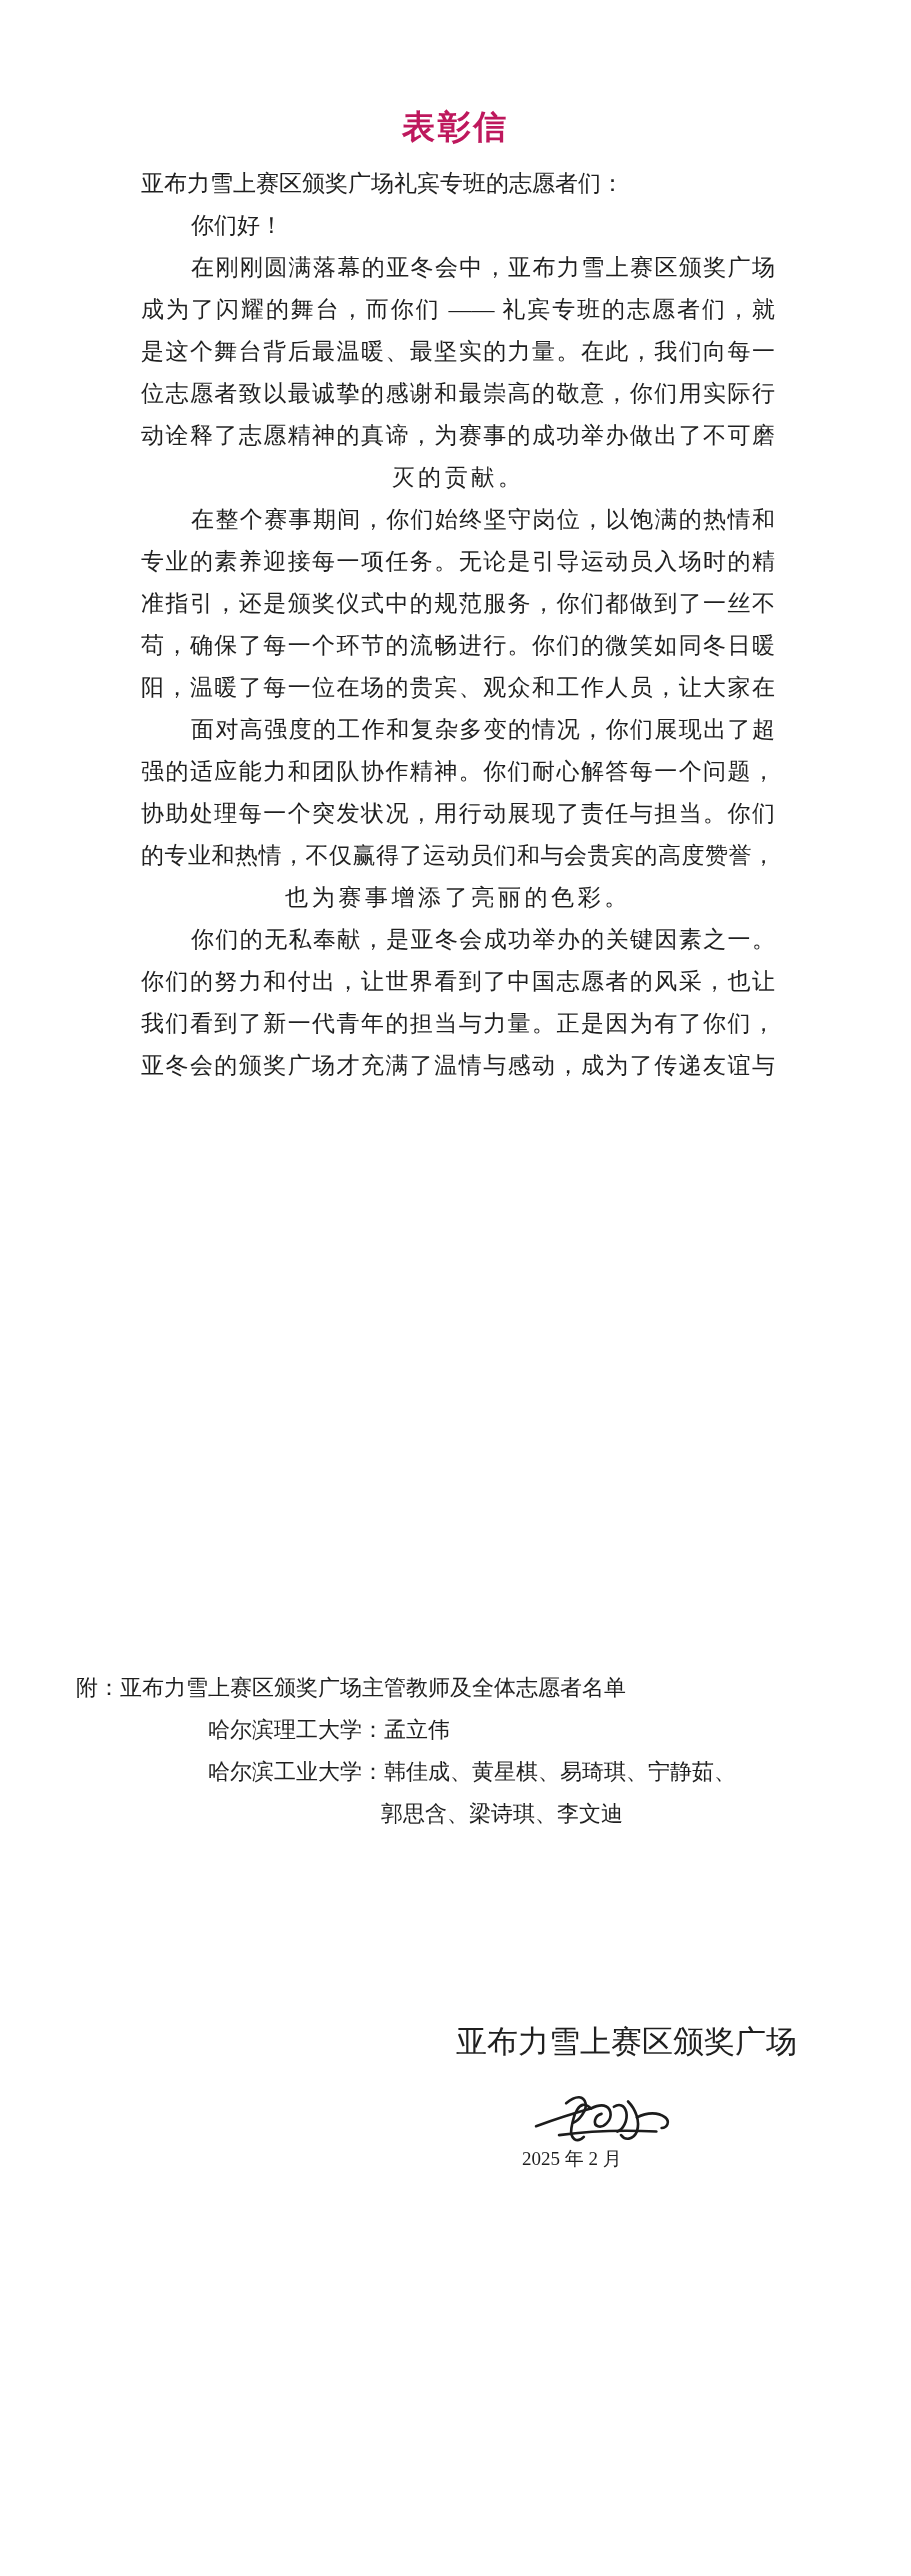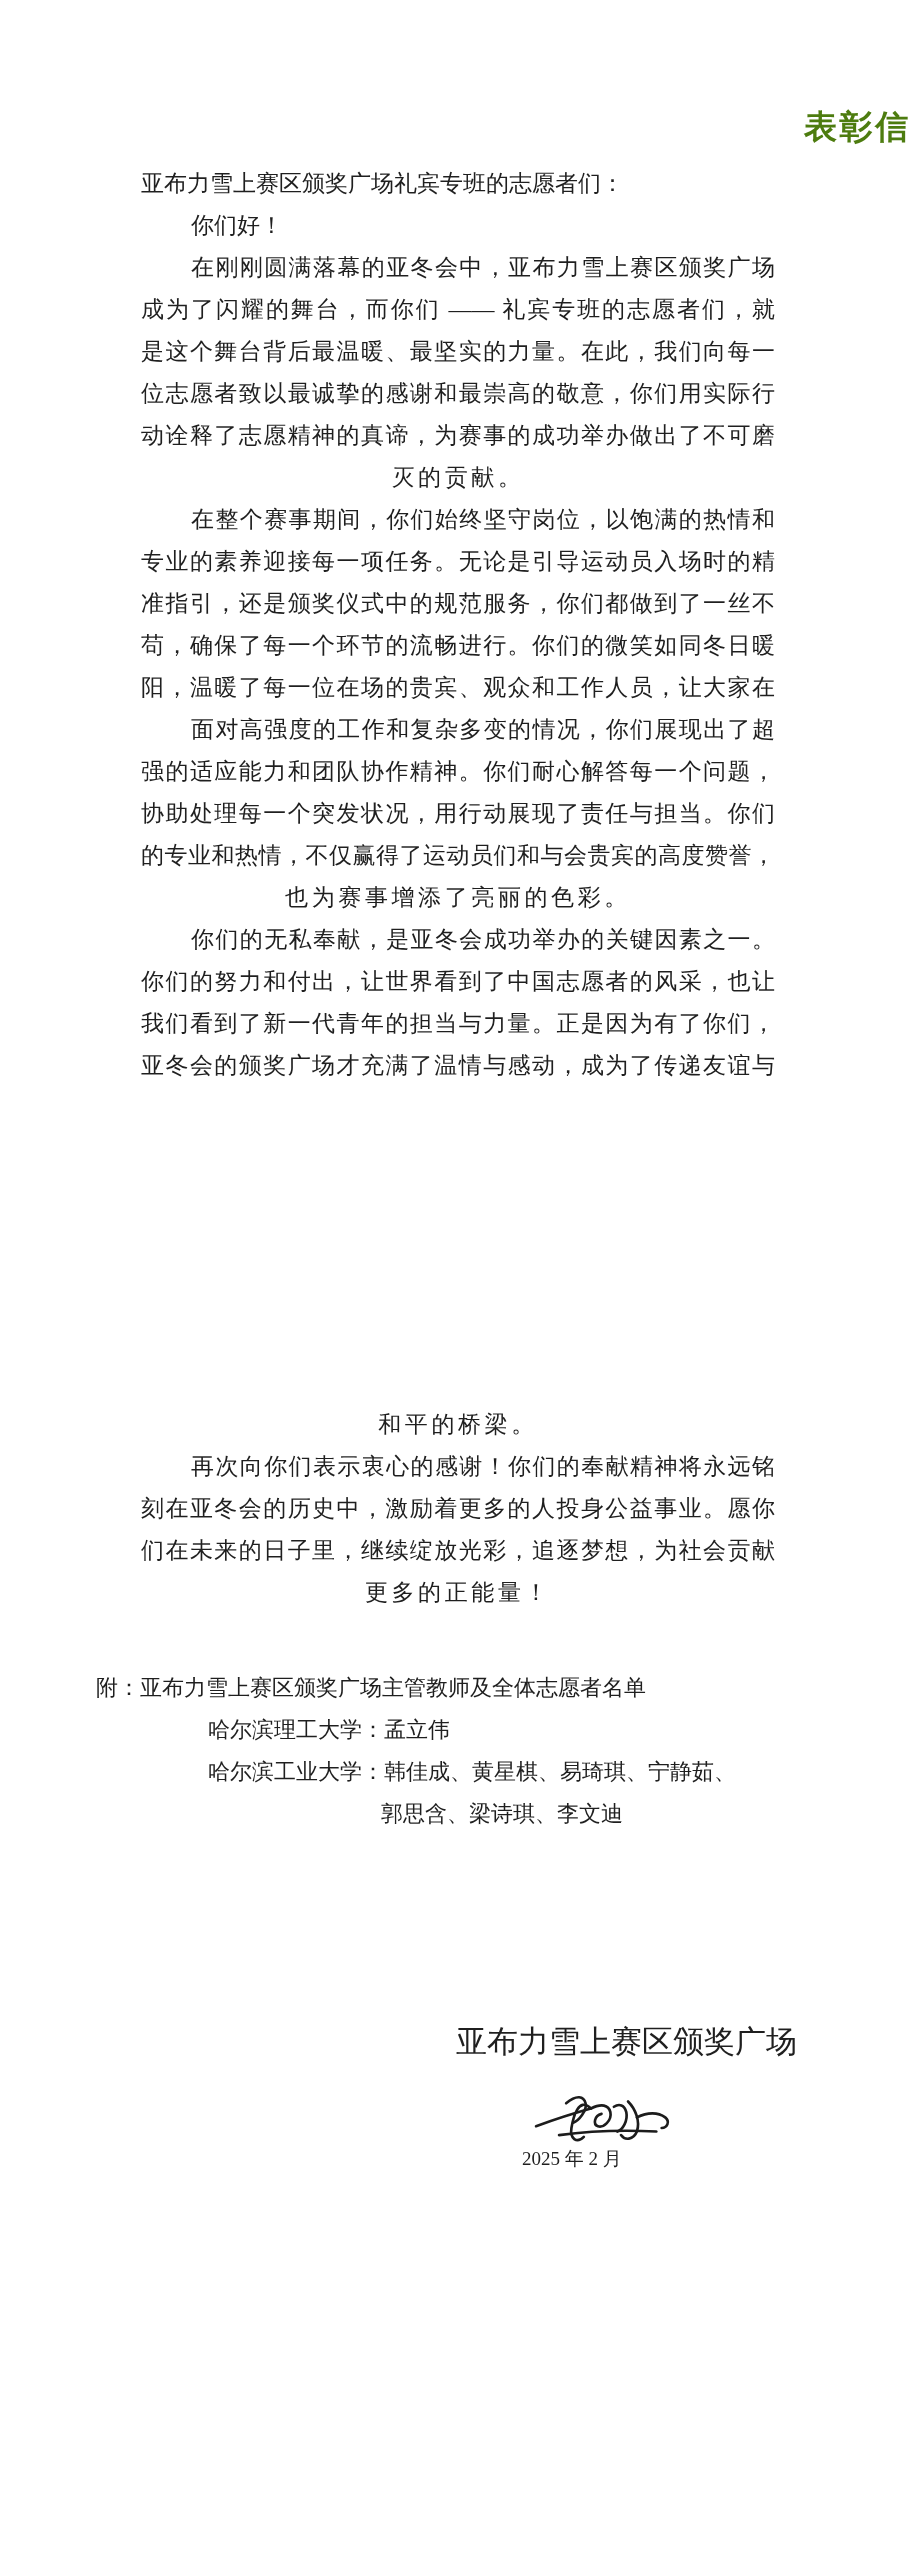"表彰信" .doc-title { color: #4d7c0f -> #be185d; text-align: right -> center }
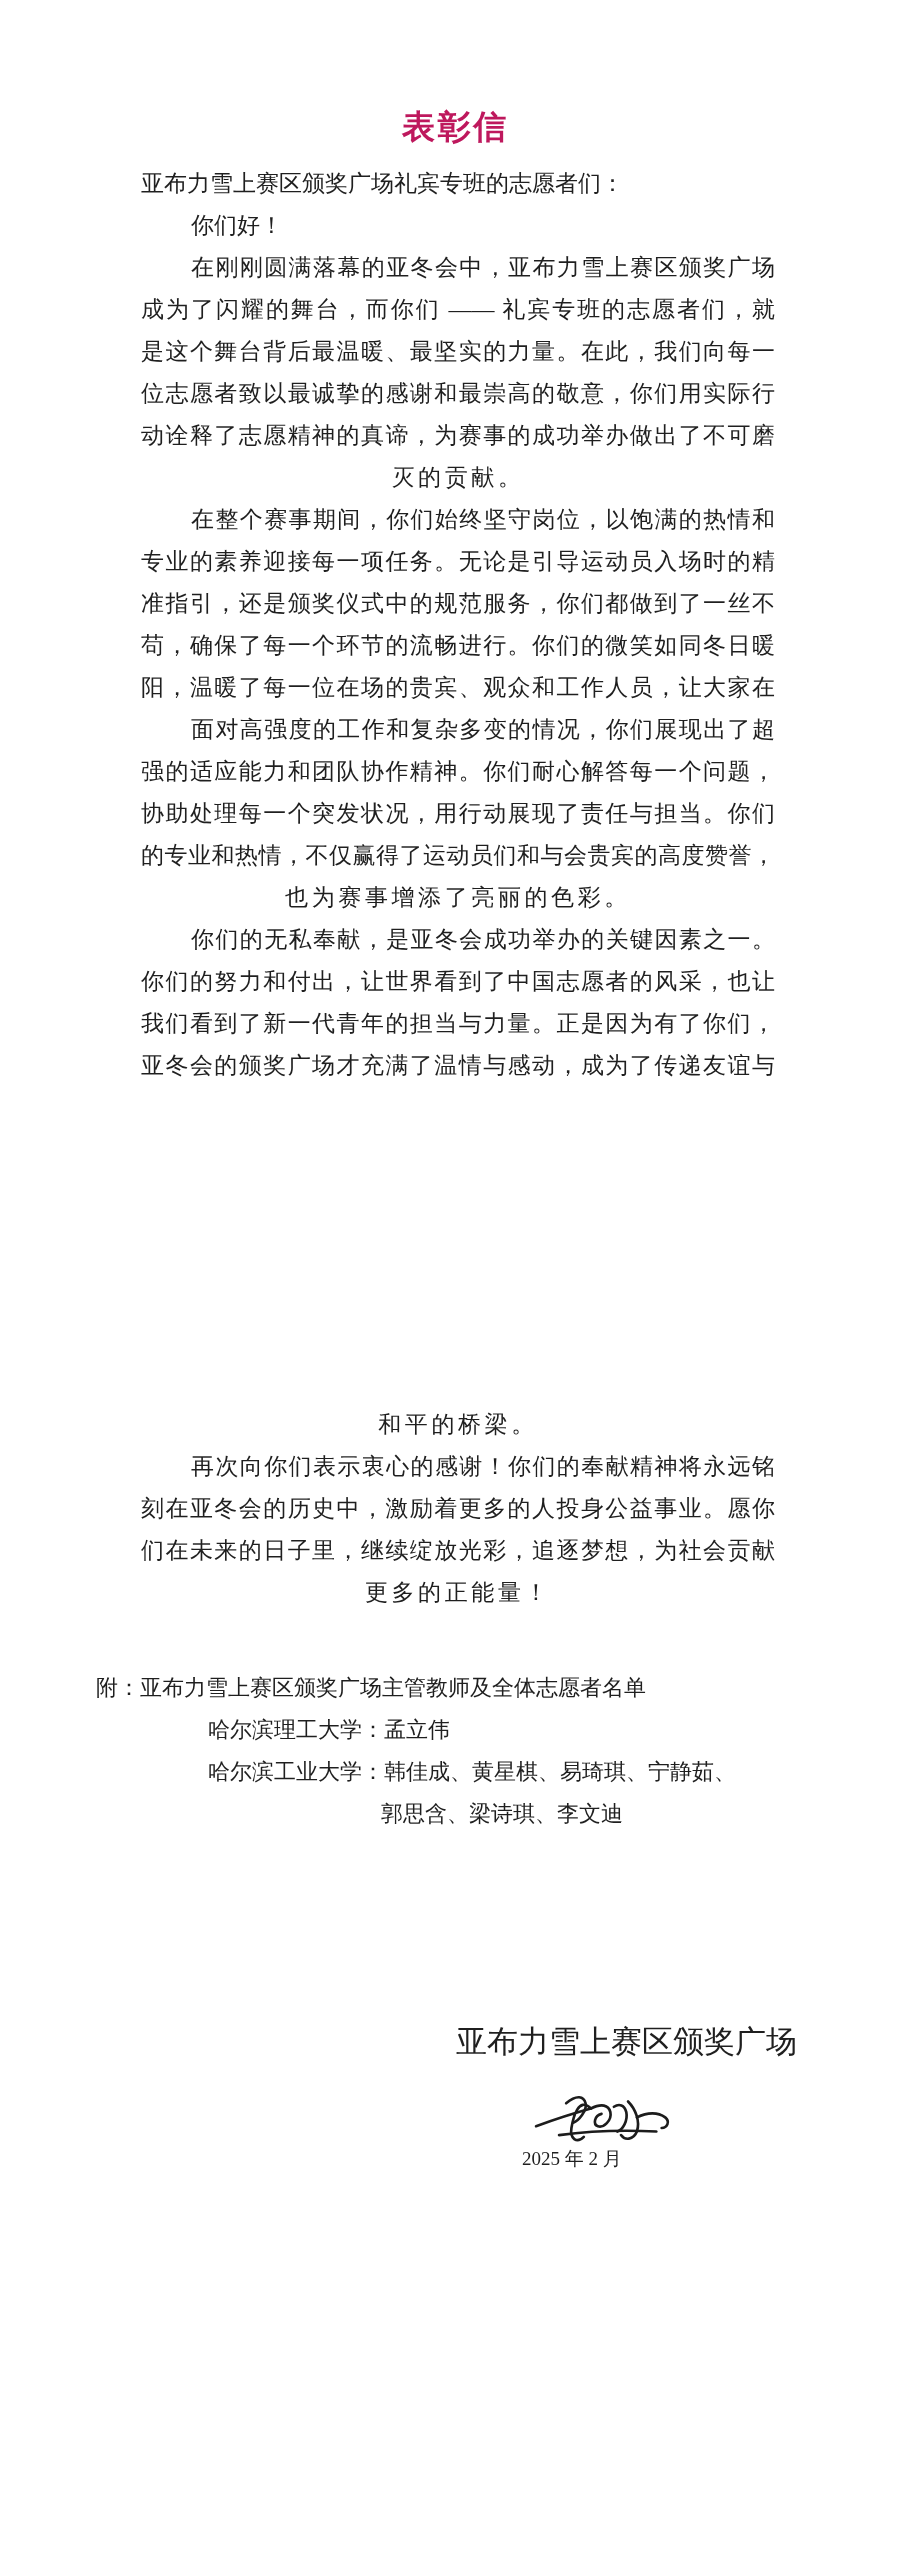"和平的桥梁。" div.text-block { html: <div> <div>和平的桥梁。</div> <div>再次向你们表示衷心的感谢！你们的奉献精神将永远铭</div> <div>刻在亚冬会的历史中，激励着更多的人投身公益事业。愿你</div> <div>们在未来的日子里，继续绽放光彩，追逐梦想，为社会贡献</div> <div>更多的正能量！</div> </div> -> none }
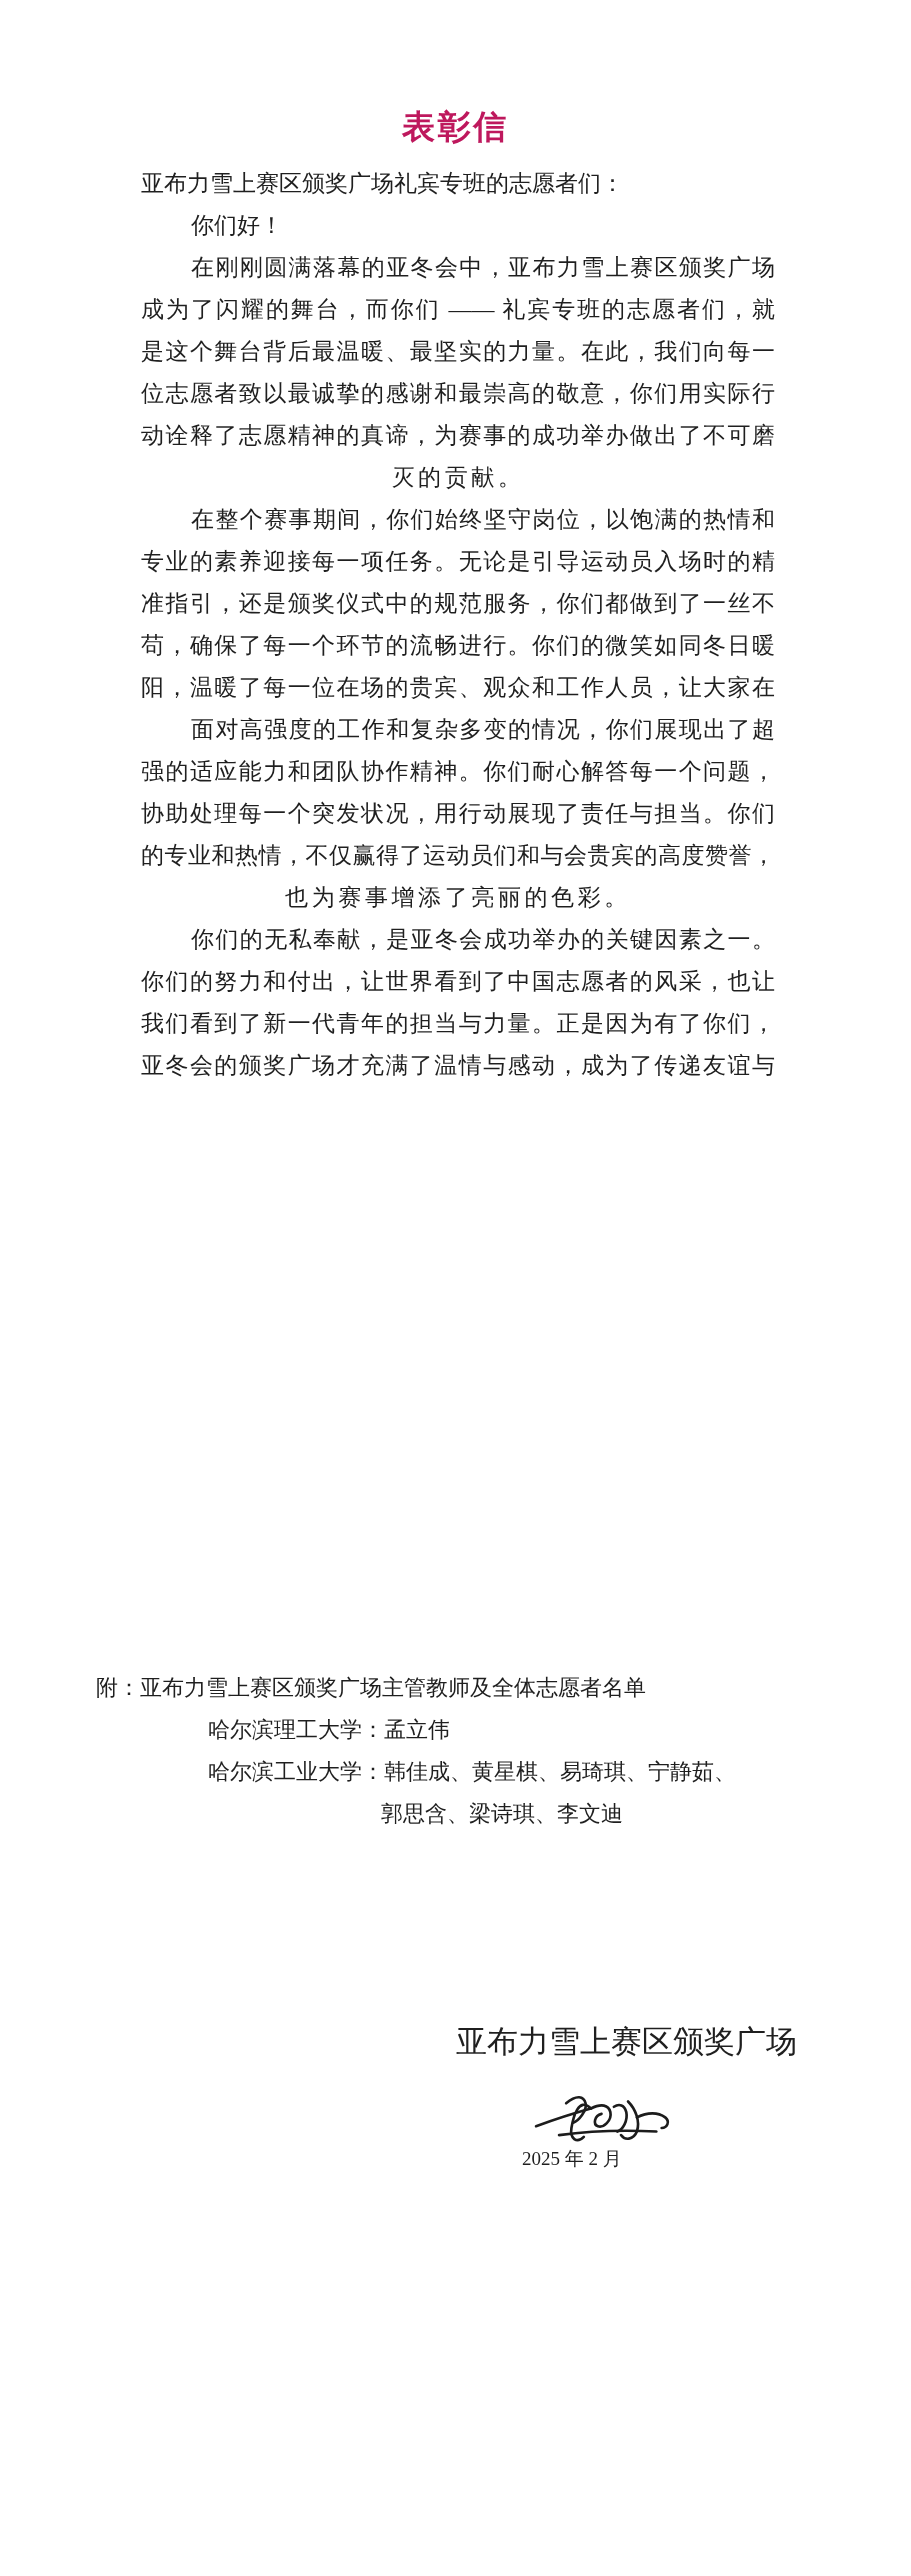"附：亚布力雪上赛区颁奖广场主管教师及全体志愿者名单" .att-0 { padding-left: 96px -> 76px }
